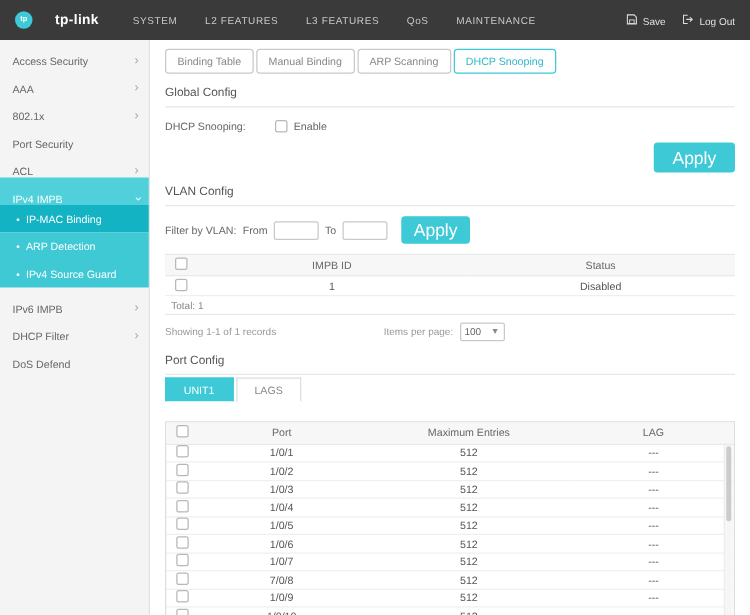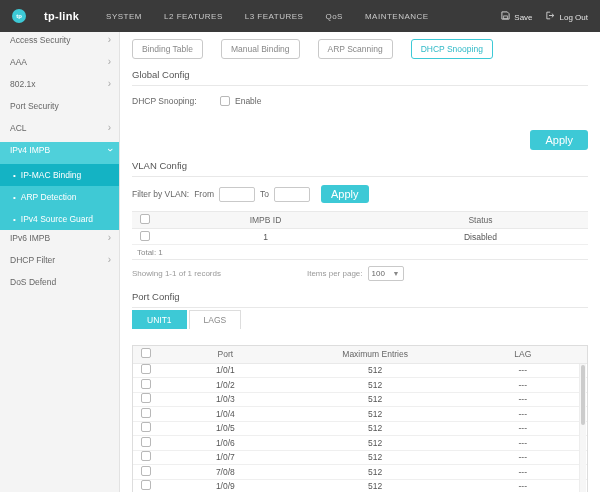"Access Security" .side-item { align-items: flex-start -> flex-end }
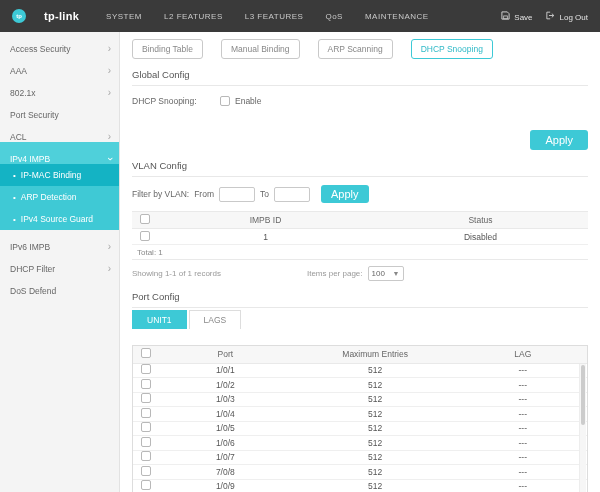"Binding Table" .tabs { gap: 18px -> 2px }
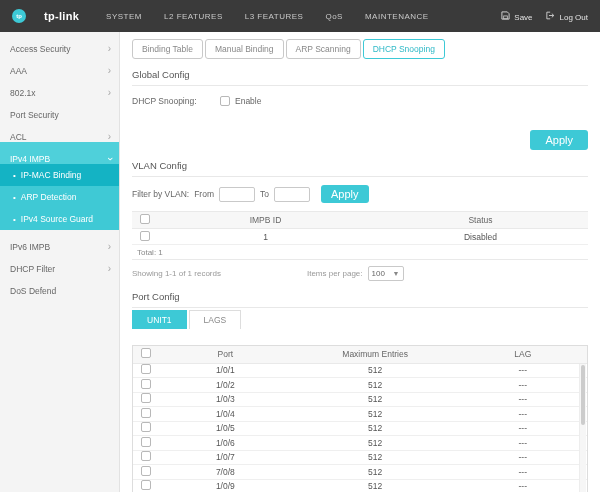"DHCP Snooping:" .field-row { margin: 10px 0 24px -> 10px 0 8px }
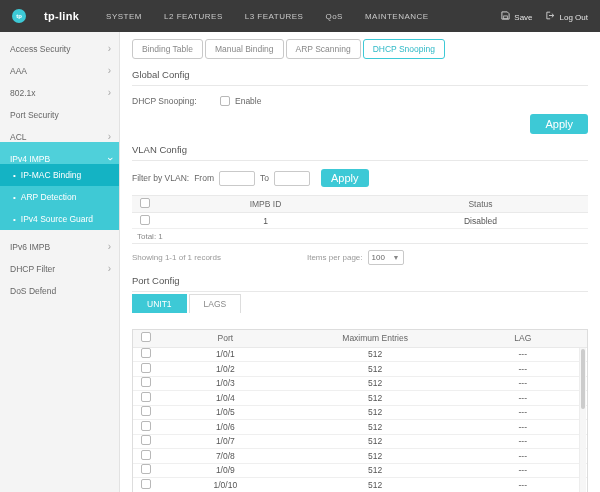"Apply" .btn-apply { font-size: 11px -> 14px }
